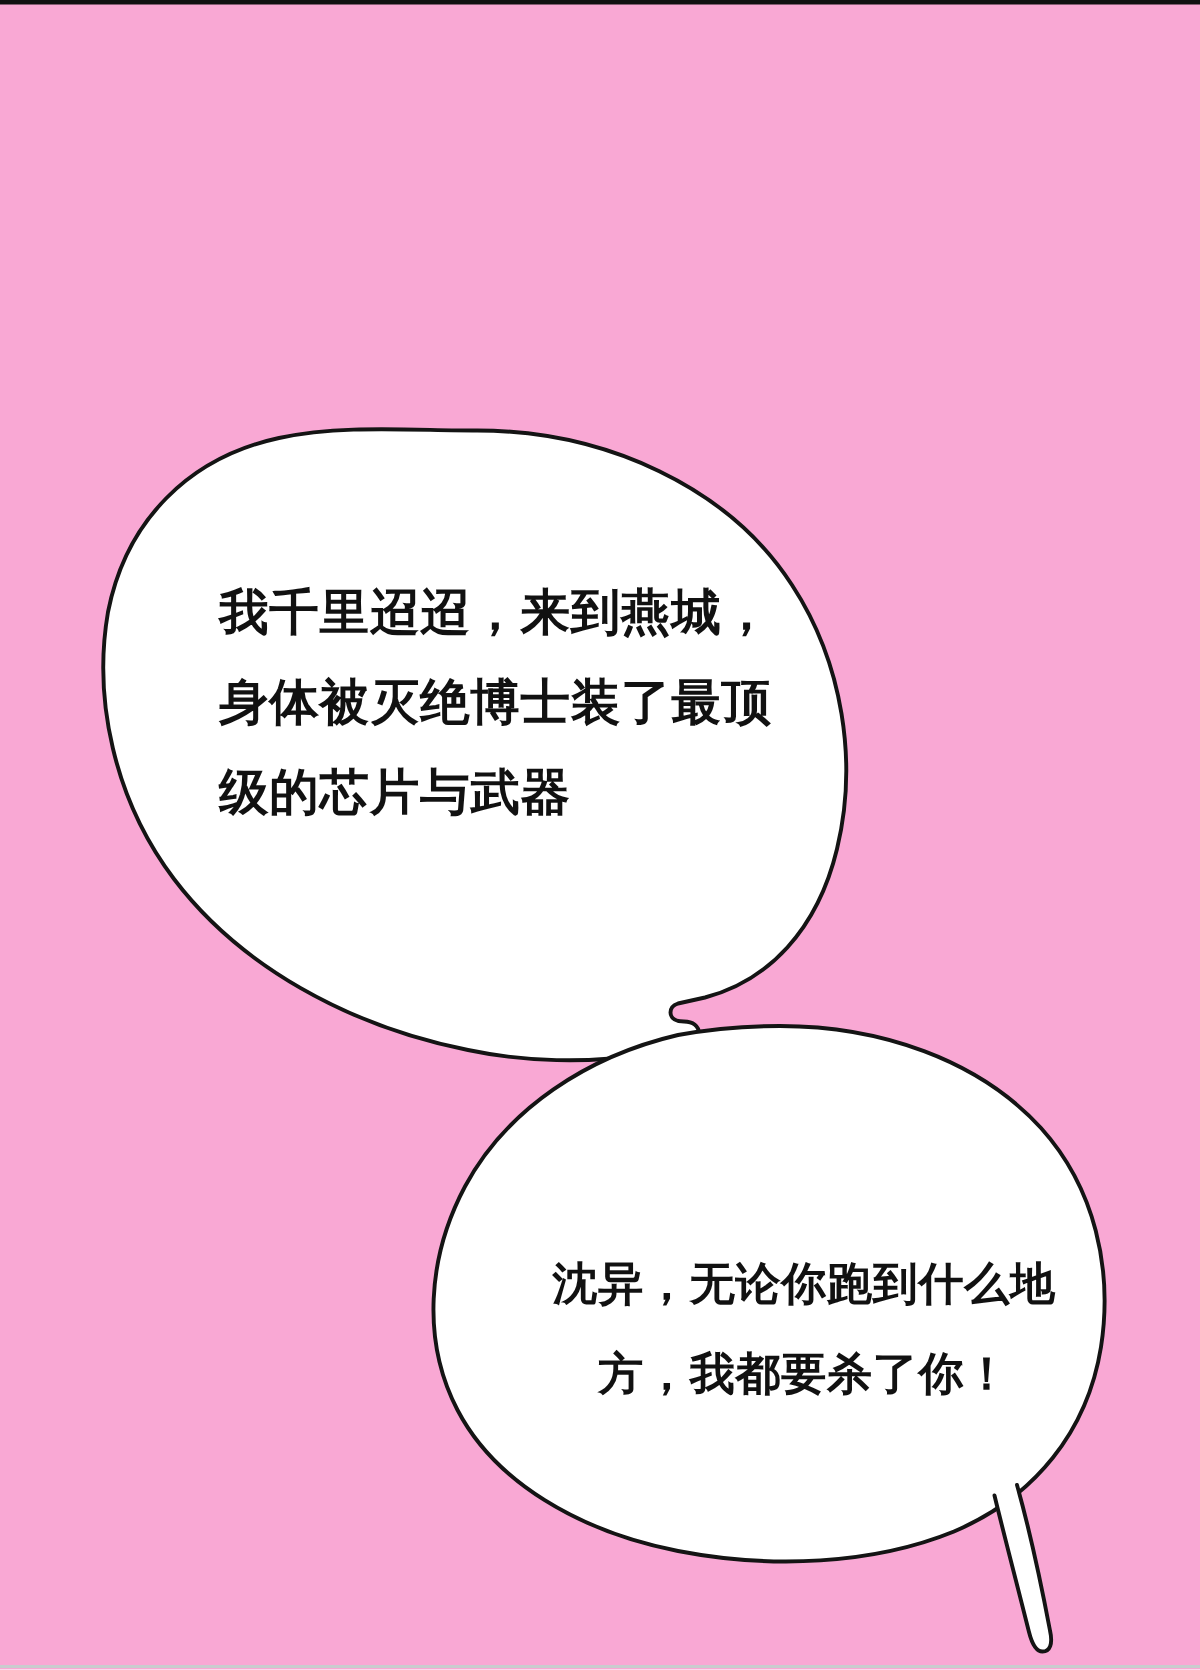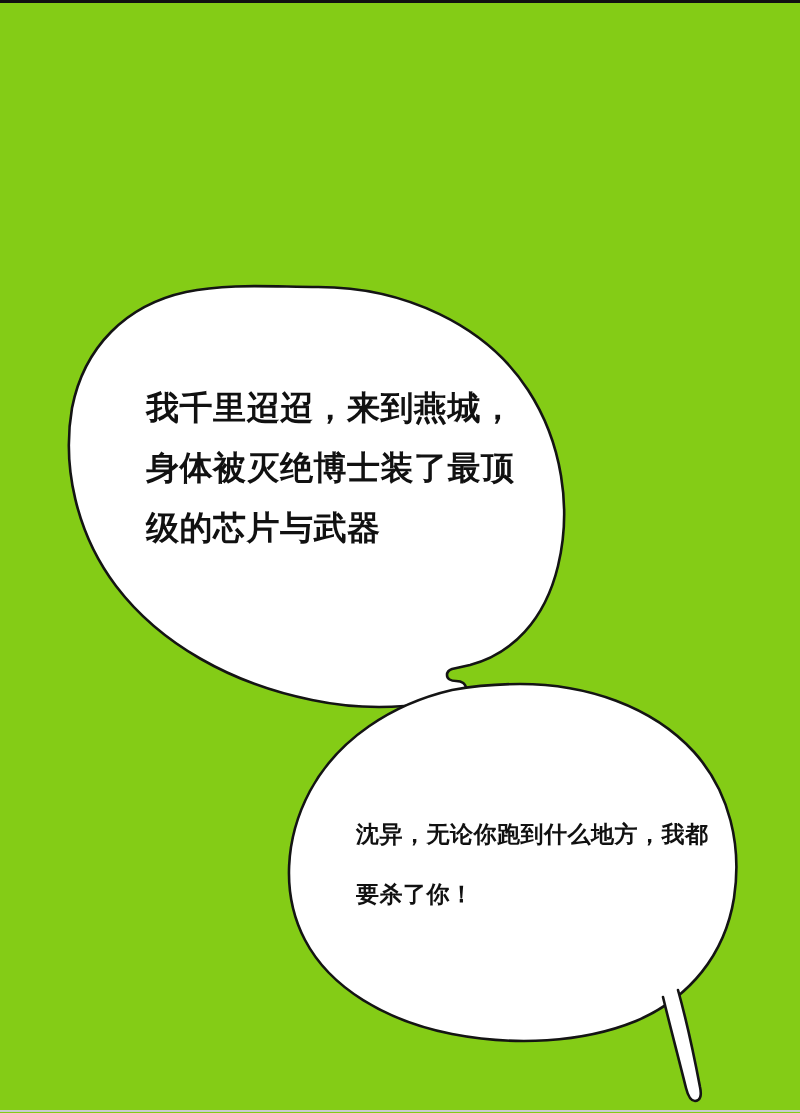"我千里迢迢，来到燕城，身体被灭绝博士装了最顶级的芯片与武器" #panel { background: #84cc16 -> #f9a8d4 }
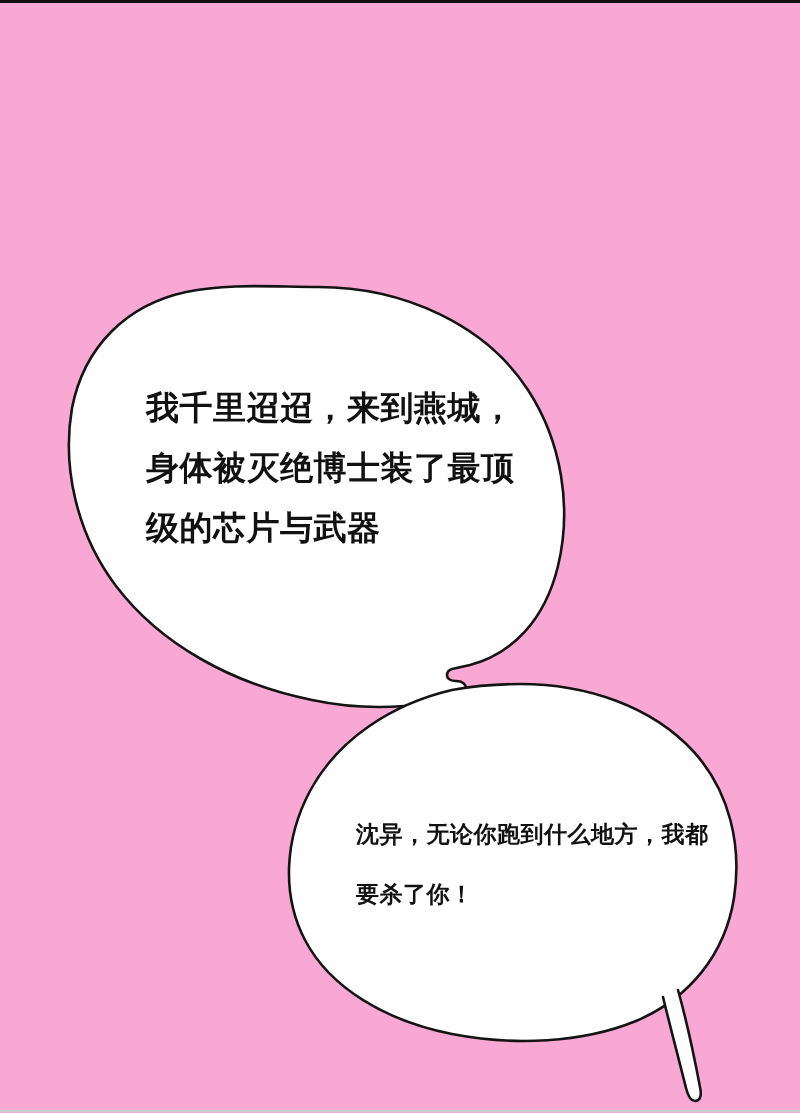"沈异，无论你跑到什么地方，我都要杀了你！" #text-two { font-size: 23px -> 30px; text-align: none -> center; top: 804px -> 827px }
